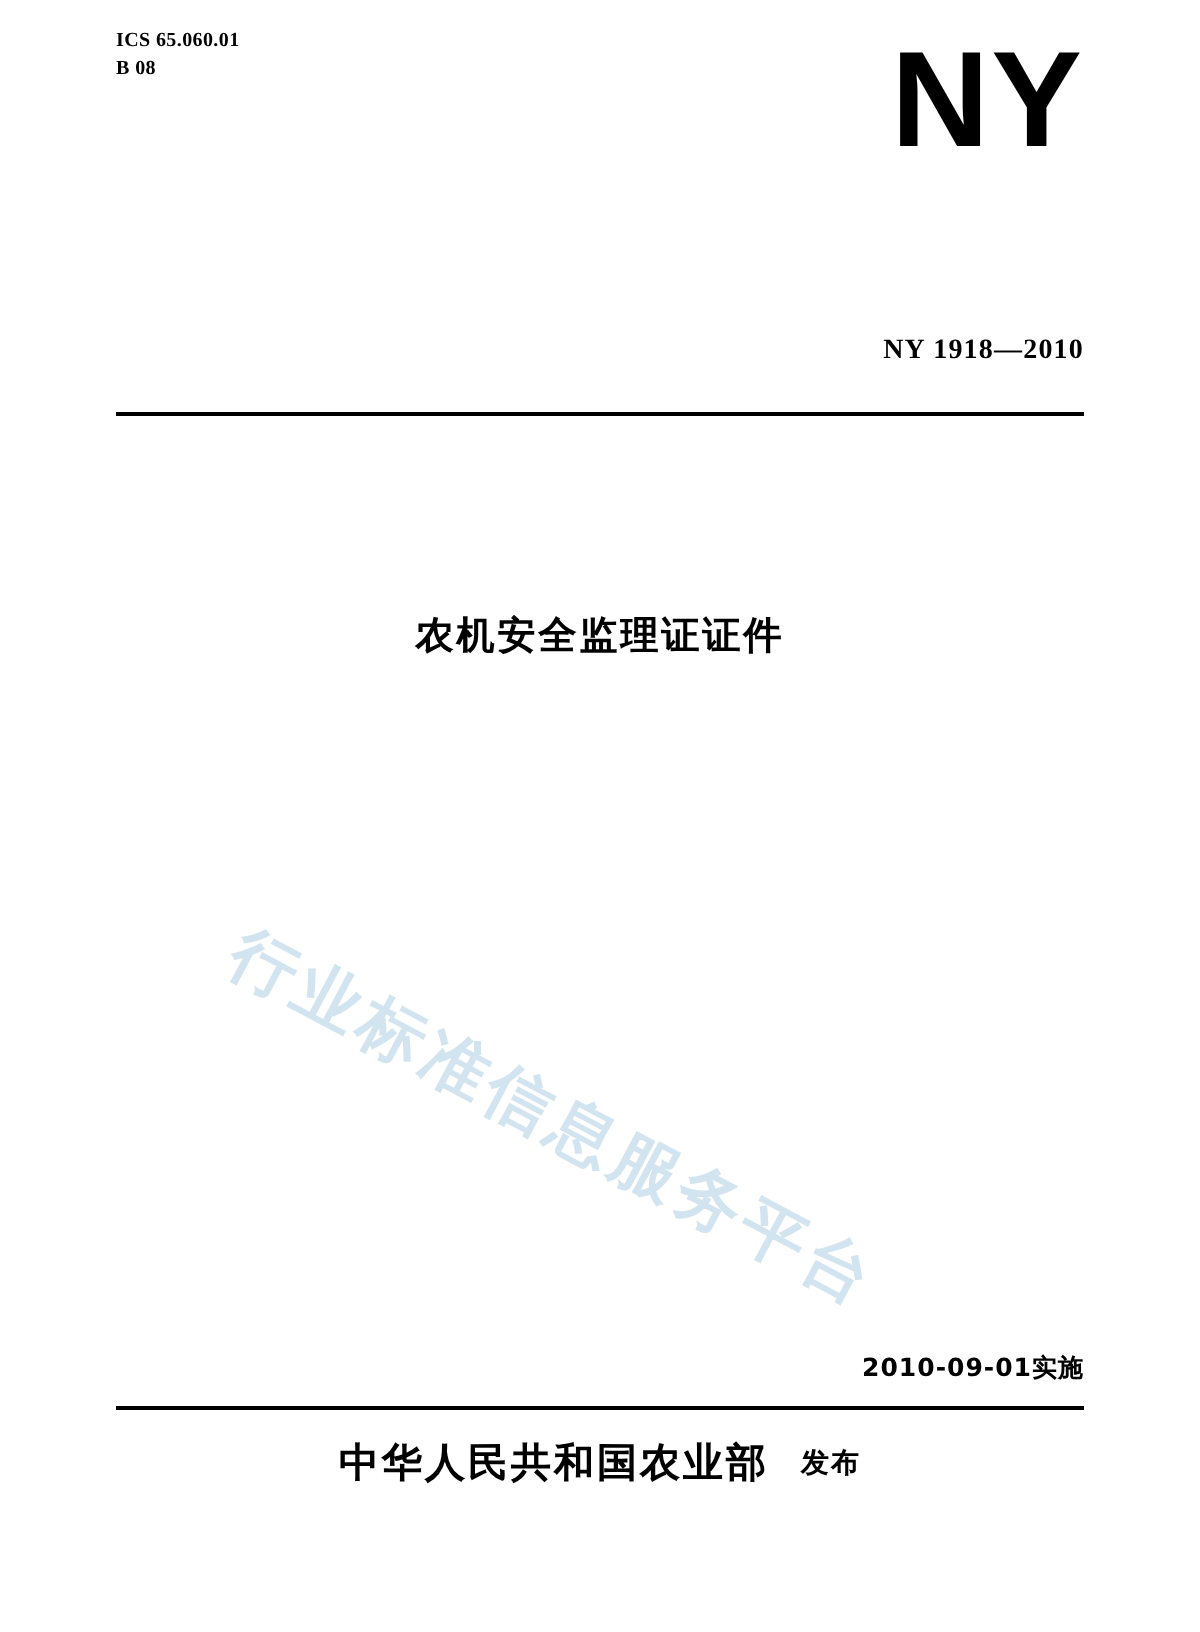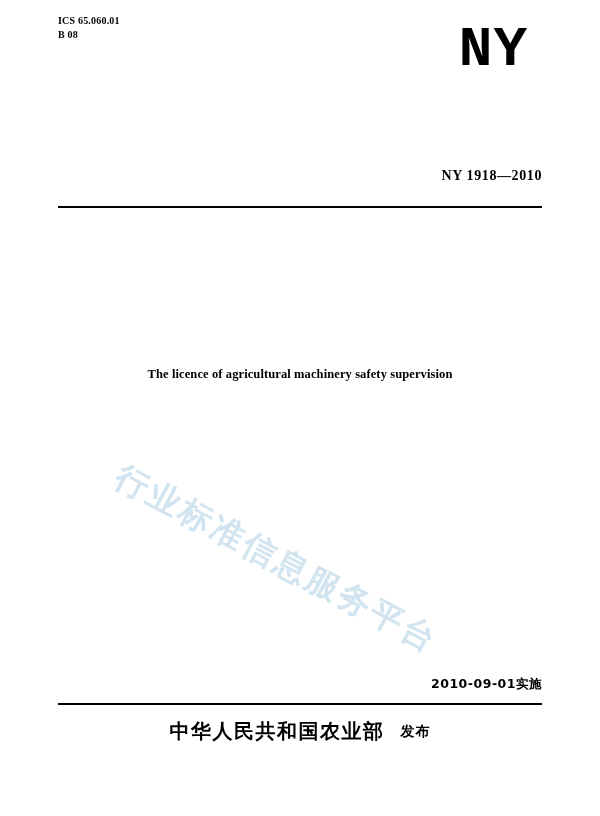"NY" .ny-mark { font-family: Liberation Mono, monospace -> Liberation Sans, sans-serif; font-size: 56px -> 68px; right: 72px -> 58px }
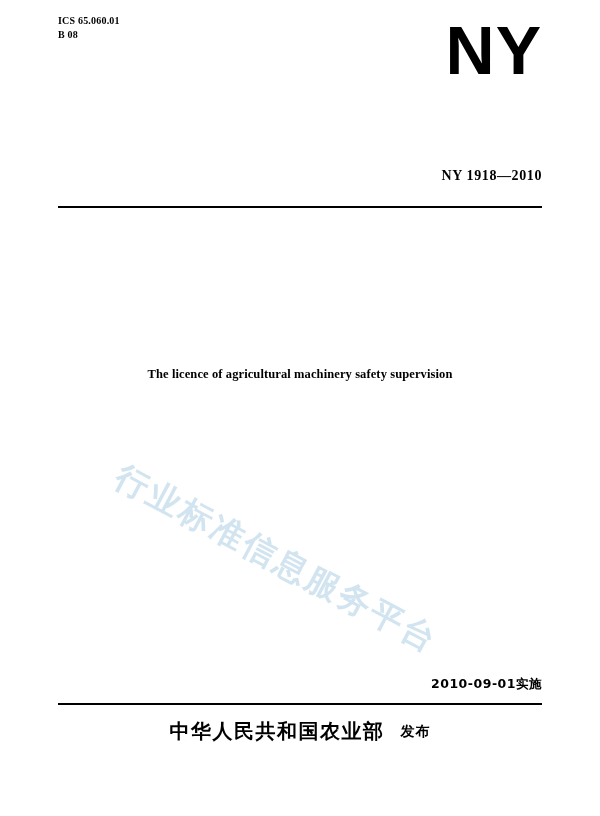"农机安全监理证证件" div.doc-title-cn { html: none -> <div>农机安全监理证证件</div> }
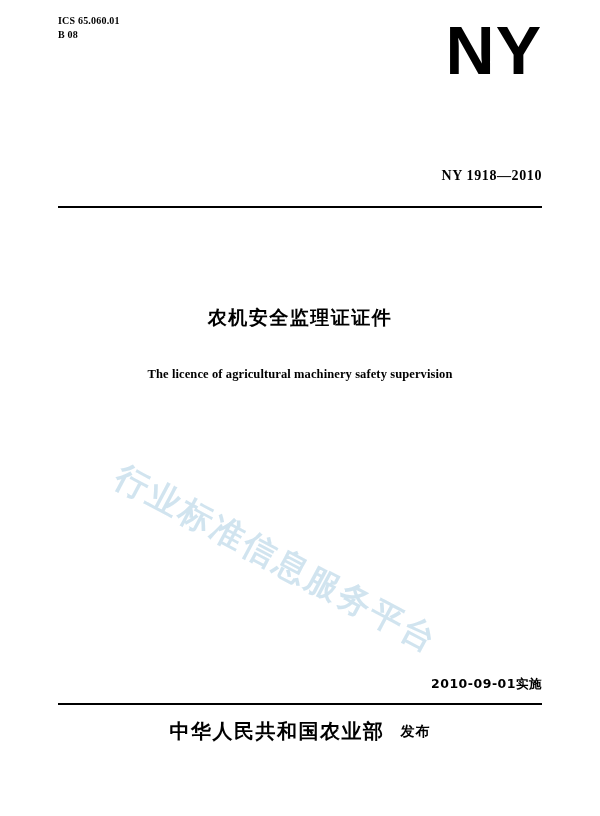"The licence of agricultural machinery" div.doc-title-en { html: <div>The licence of agricultural machinery safety supervision</div> -> none }
